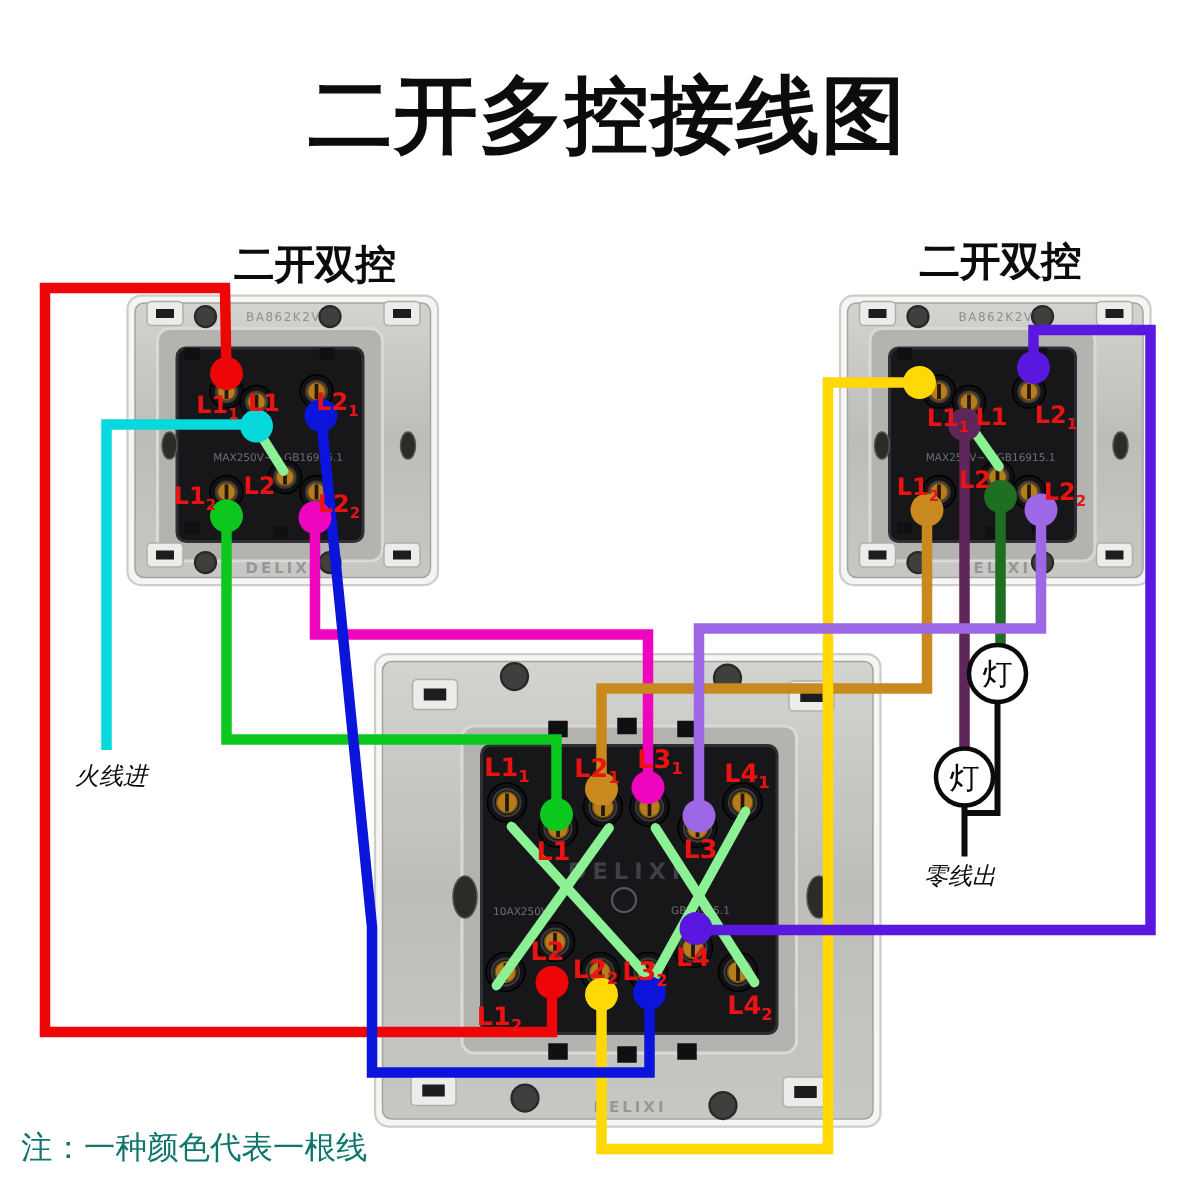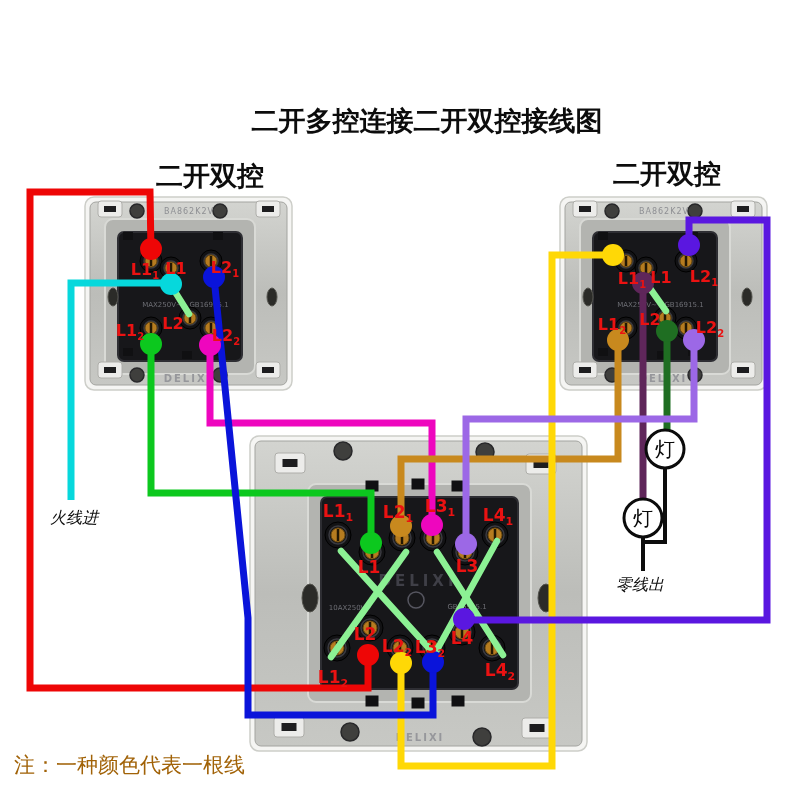"二开多控接线图" div.ann { html: none -> <div>二开多控接线图</div> }
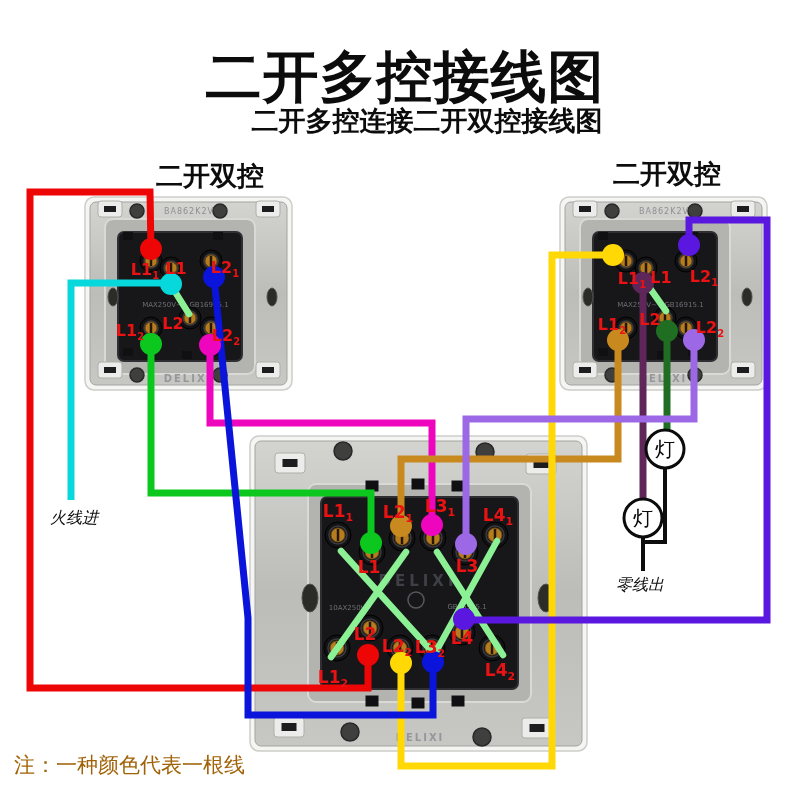"二开多控连接二开双控接线图" div.ann { html: <div>二开多控连接二开双控接线图</div> -> none }
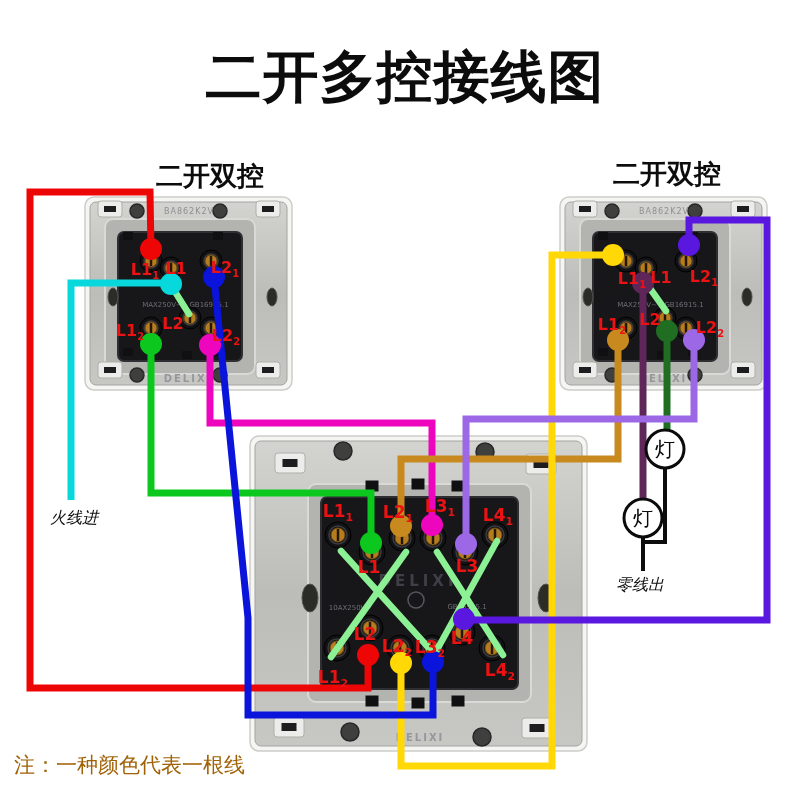"注：一种颜色代表一根线" .note { color: #a16207 -> #0f766e }
